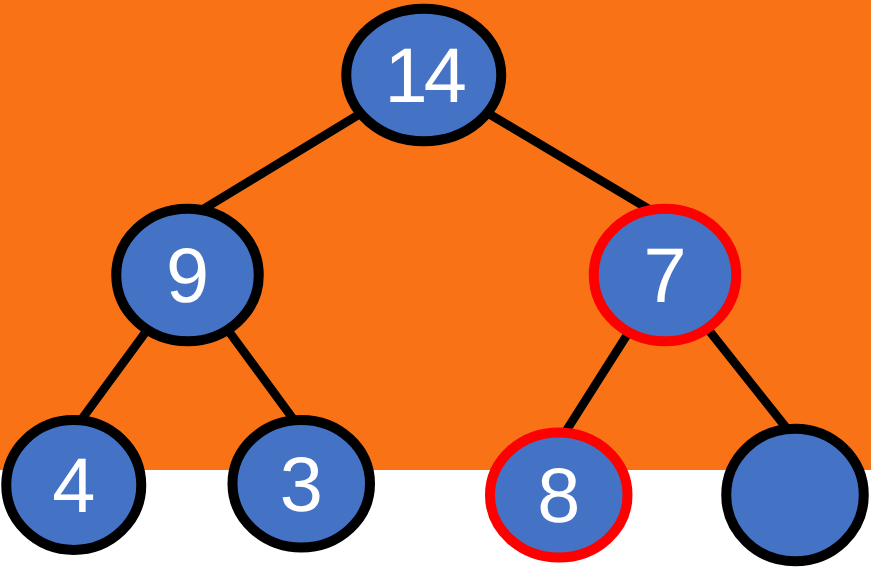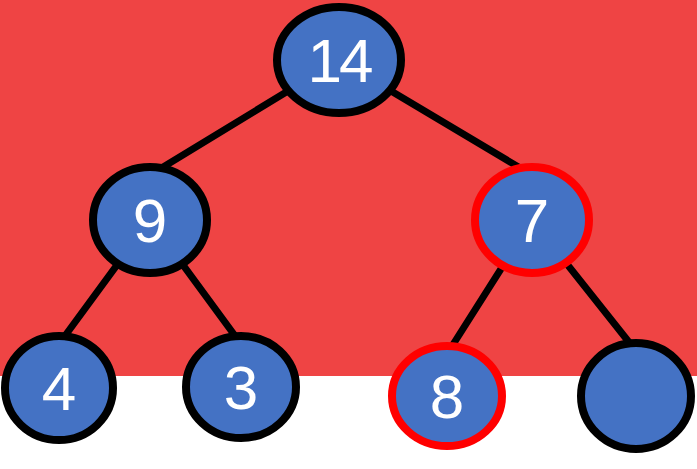"14" .diagram-wrap { background: #ef4444 -> #f97316 }
